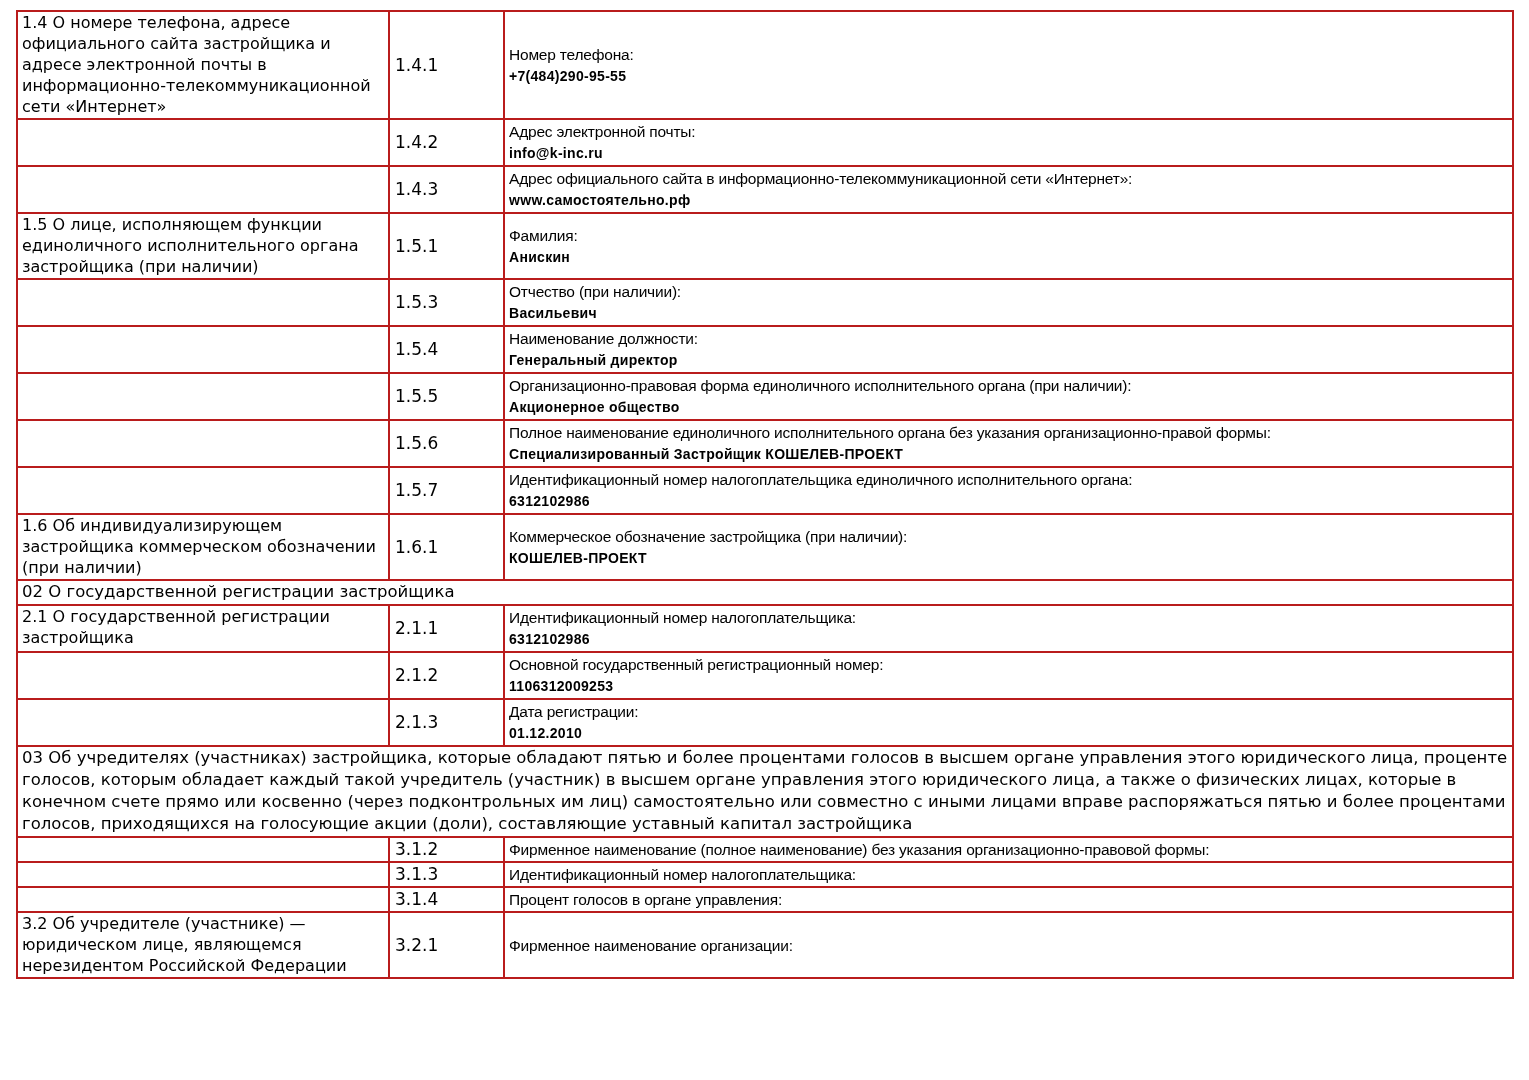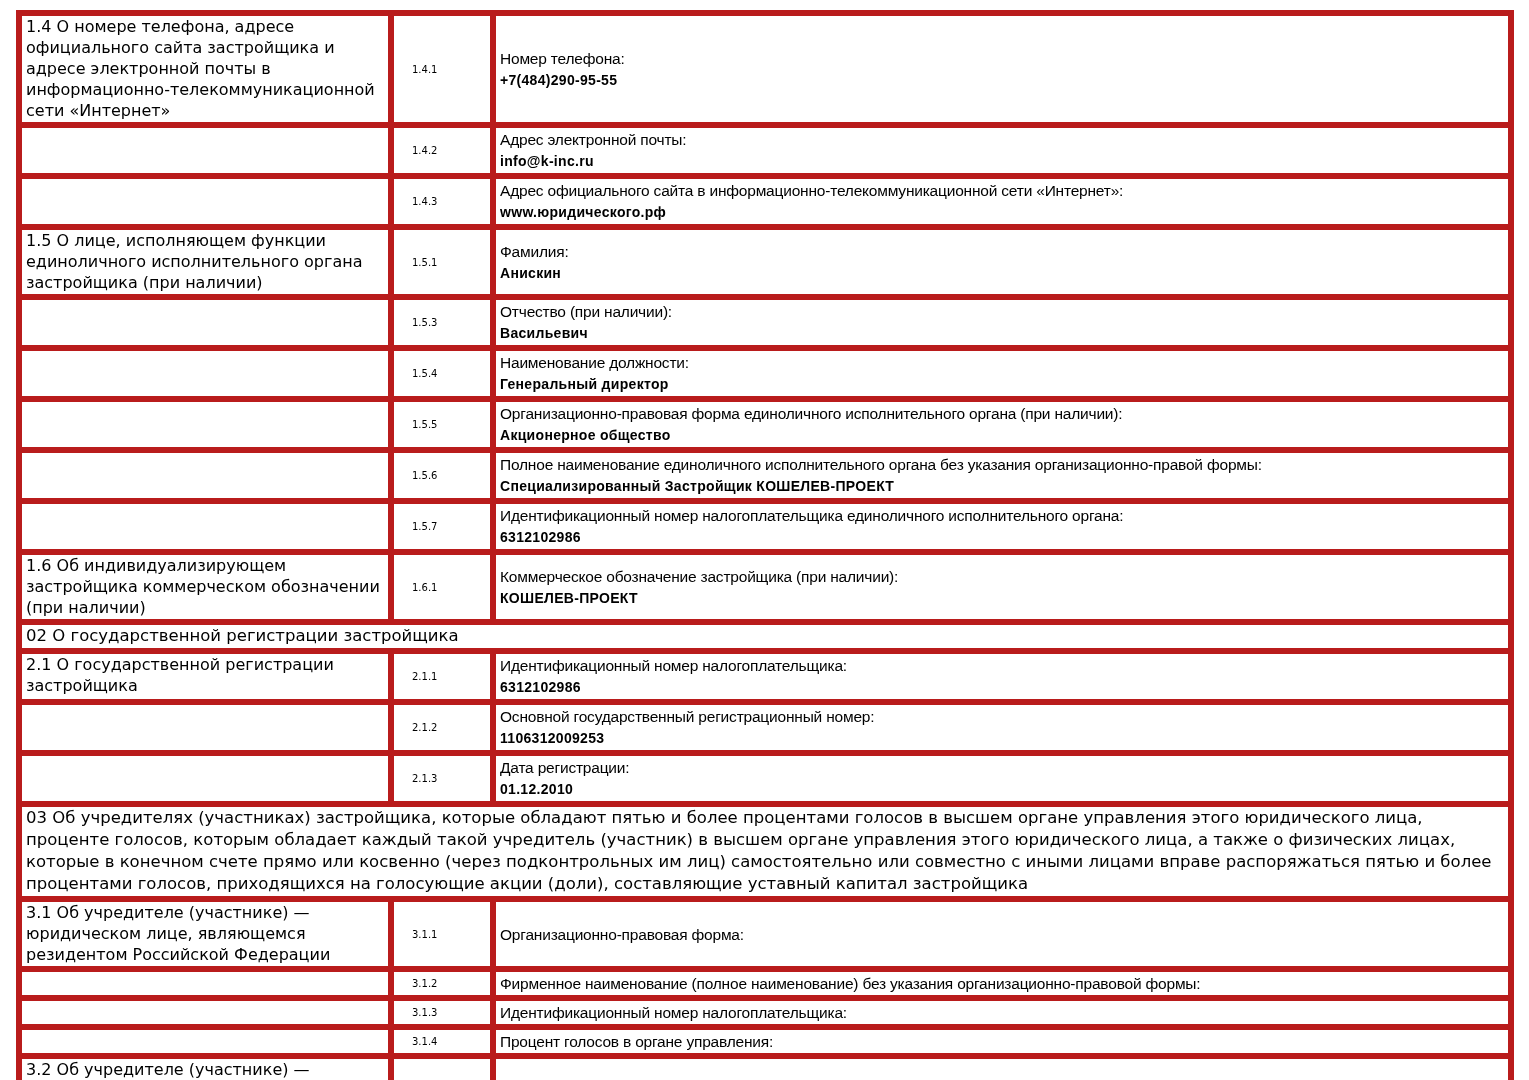"1.4 О номере телефона, адресе" table.decl td { border: 6px solid #b91c1c -> 2px solid #b91c1c }
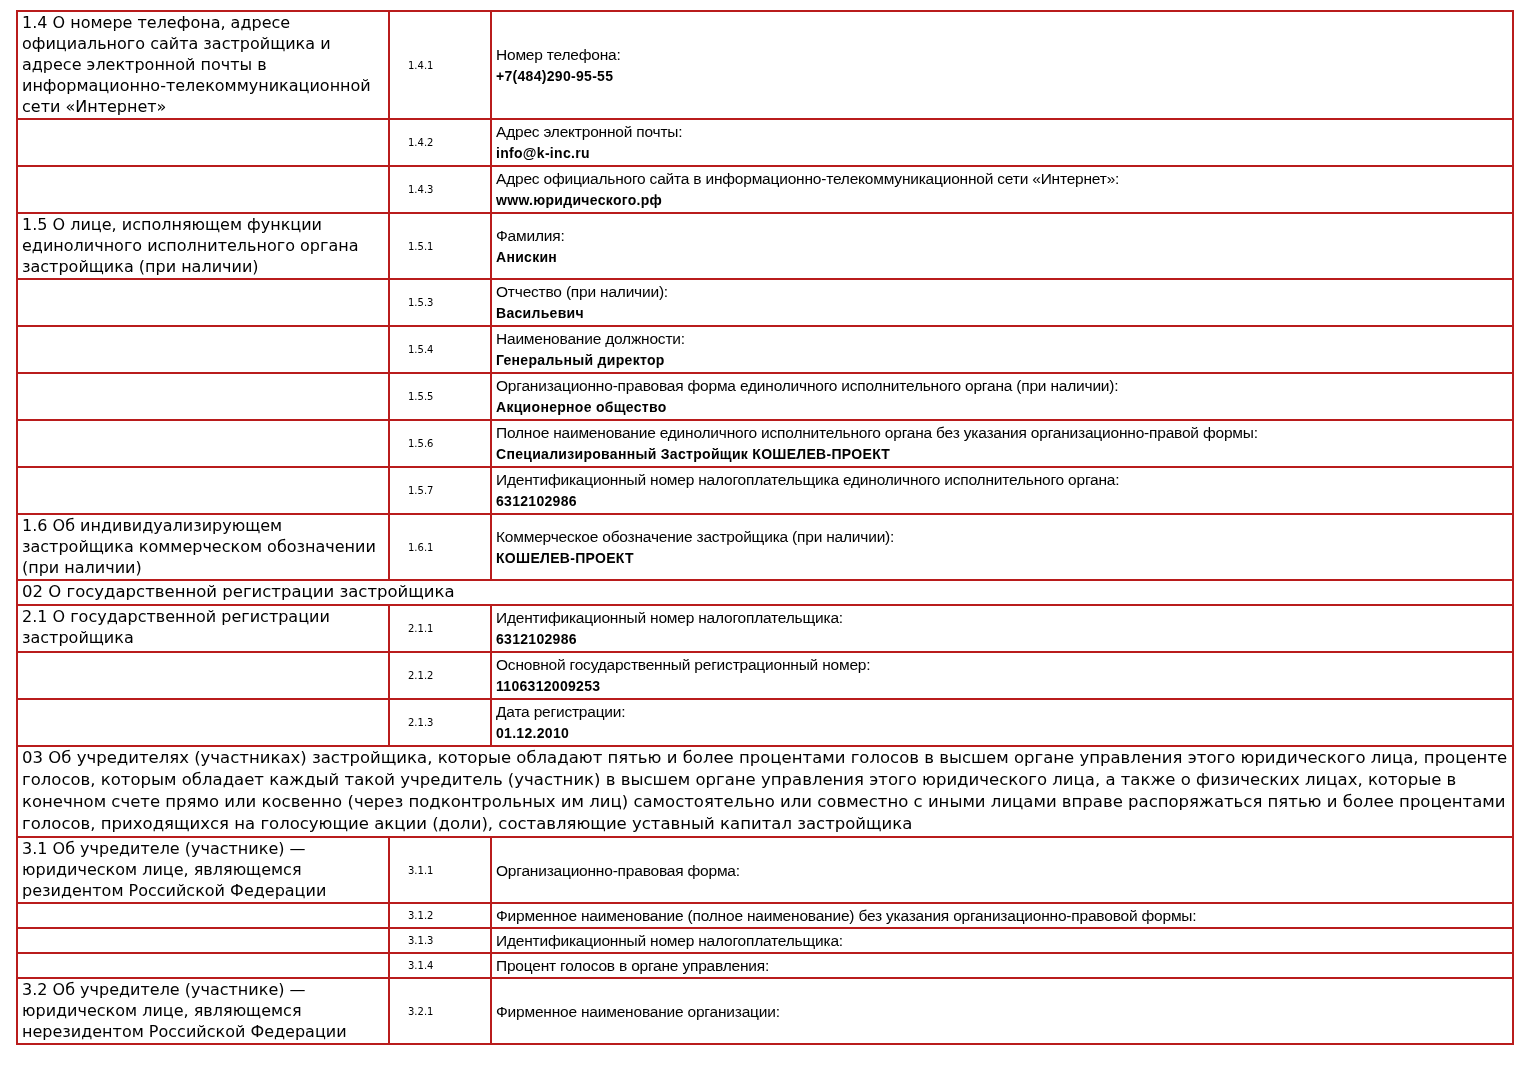"1.4.1" td.c-num { font-size: 10px -> 17px; padding: 0 2px 0 18px -> 0 2px 0 5px; width: 102px -> 115px }
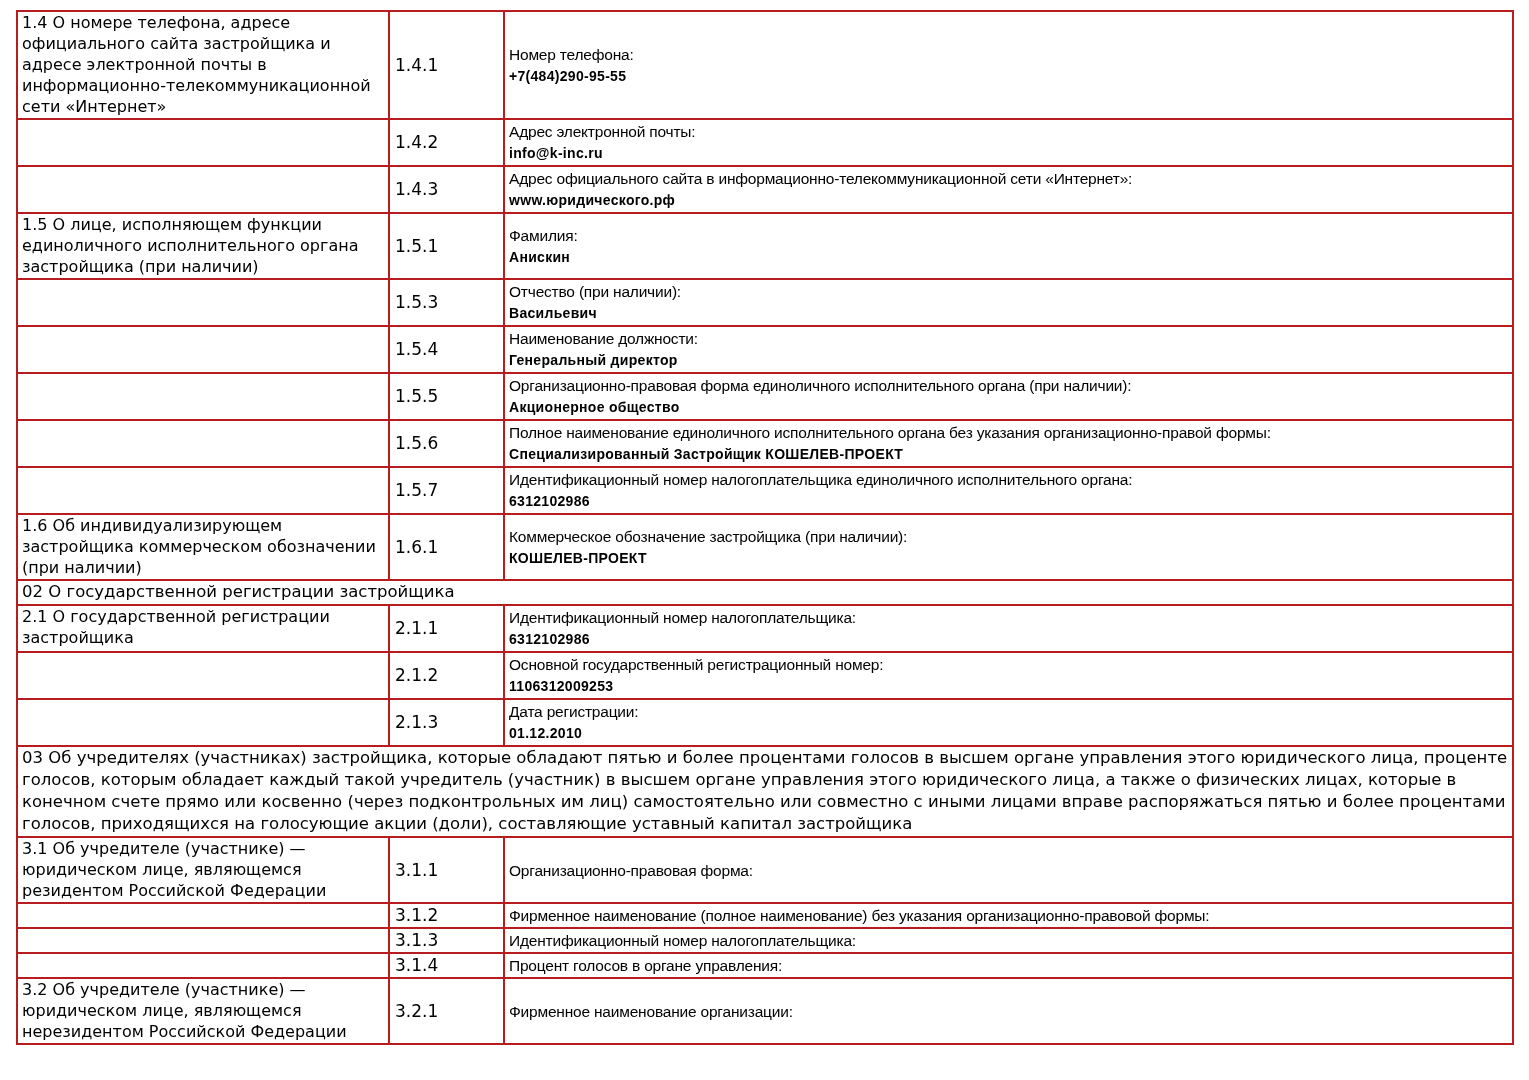"www.юридического.рф" div.field-value { text: www.юридического.рф -> www.самостоятельно.рф }
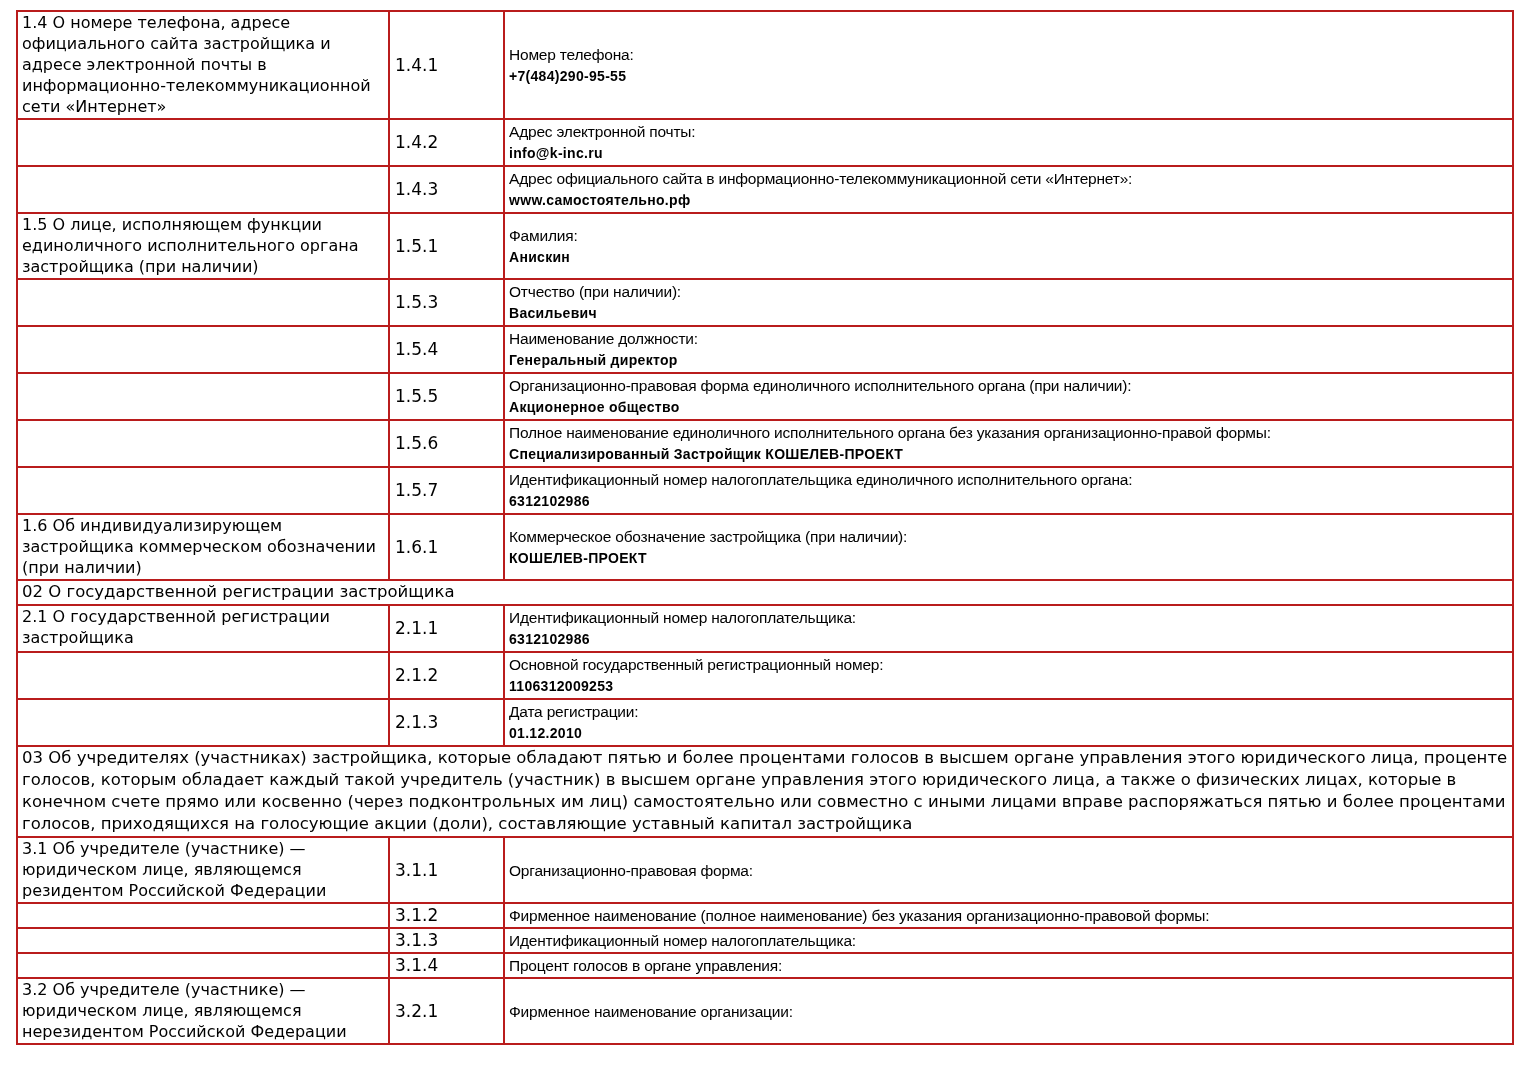"3.1 Об учредителе (участнике) —" tr { html: <tr> <td>3.1 Об учредителе (участнике) — юридическом лице, являющемся резидентом Российской Федерации</td> <td>3.1.1</td> <td> <div>Организационно-правовая форма:</div> </td> </tr> -> none }
